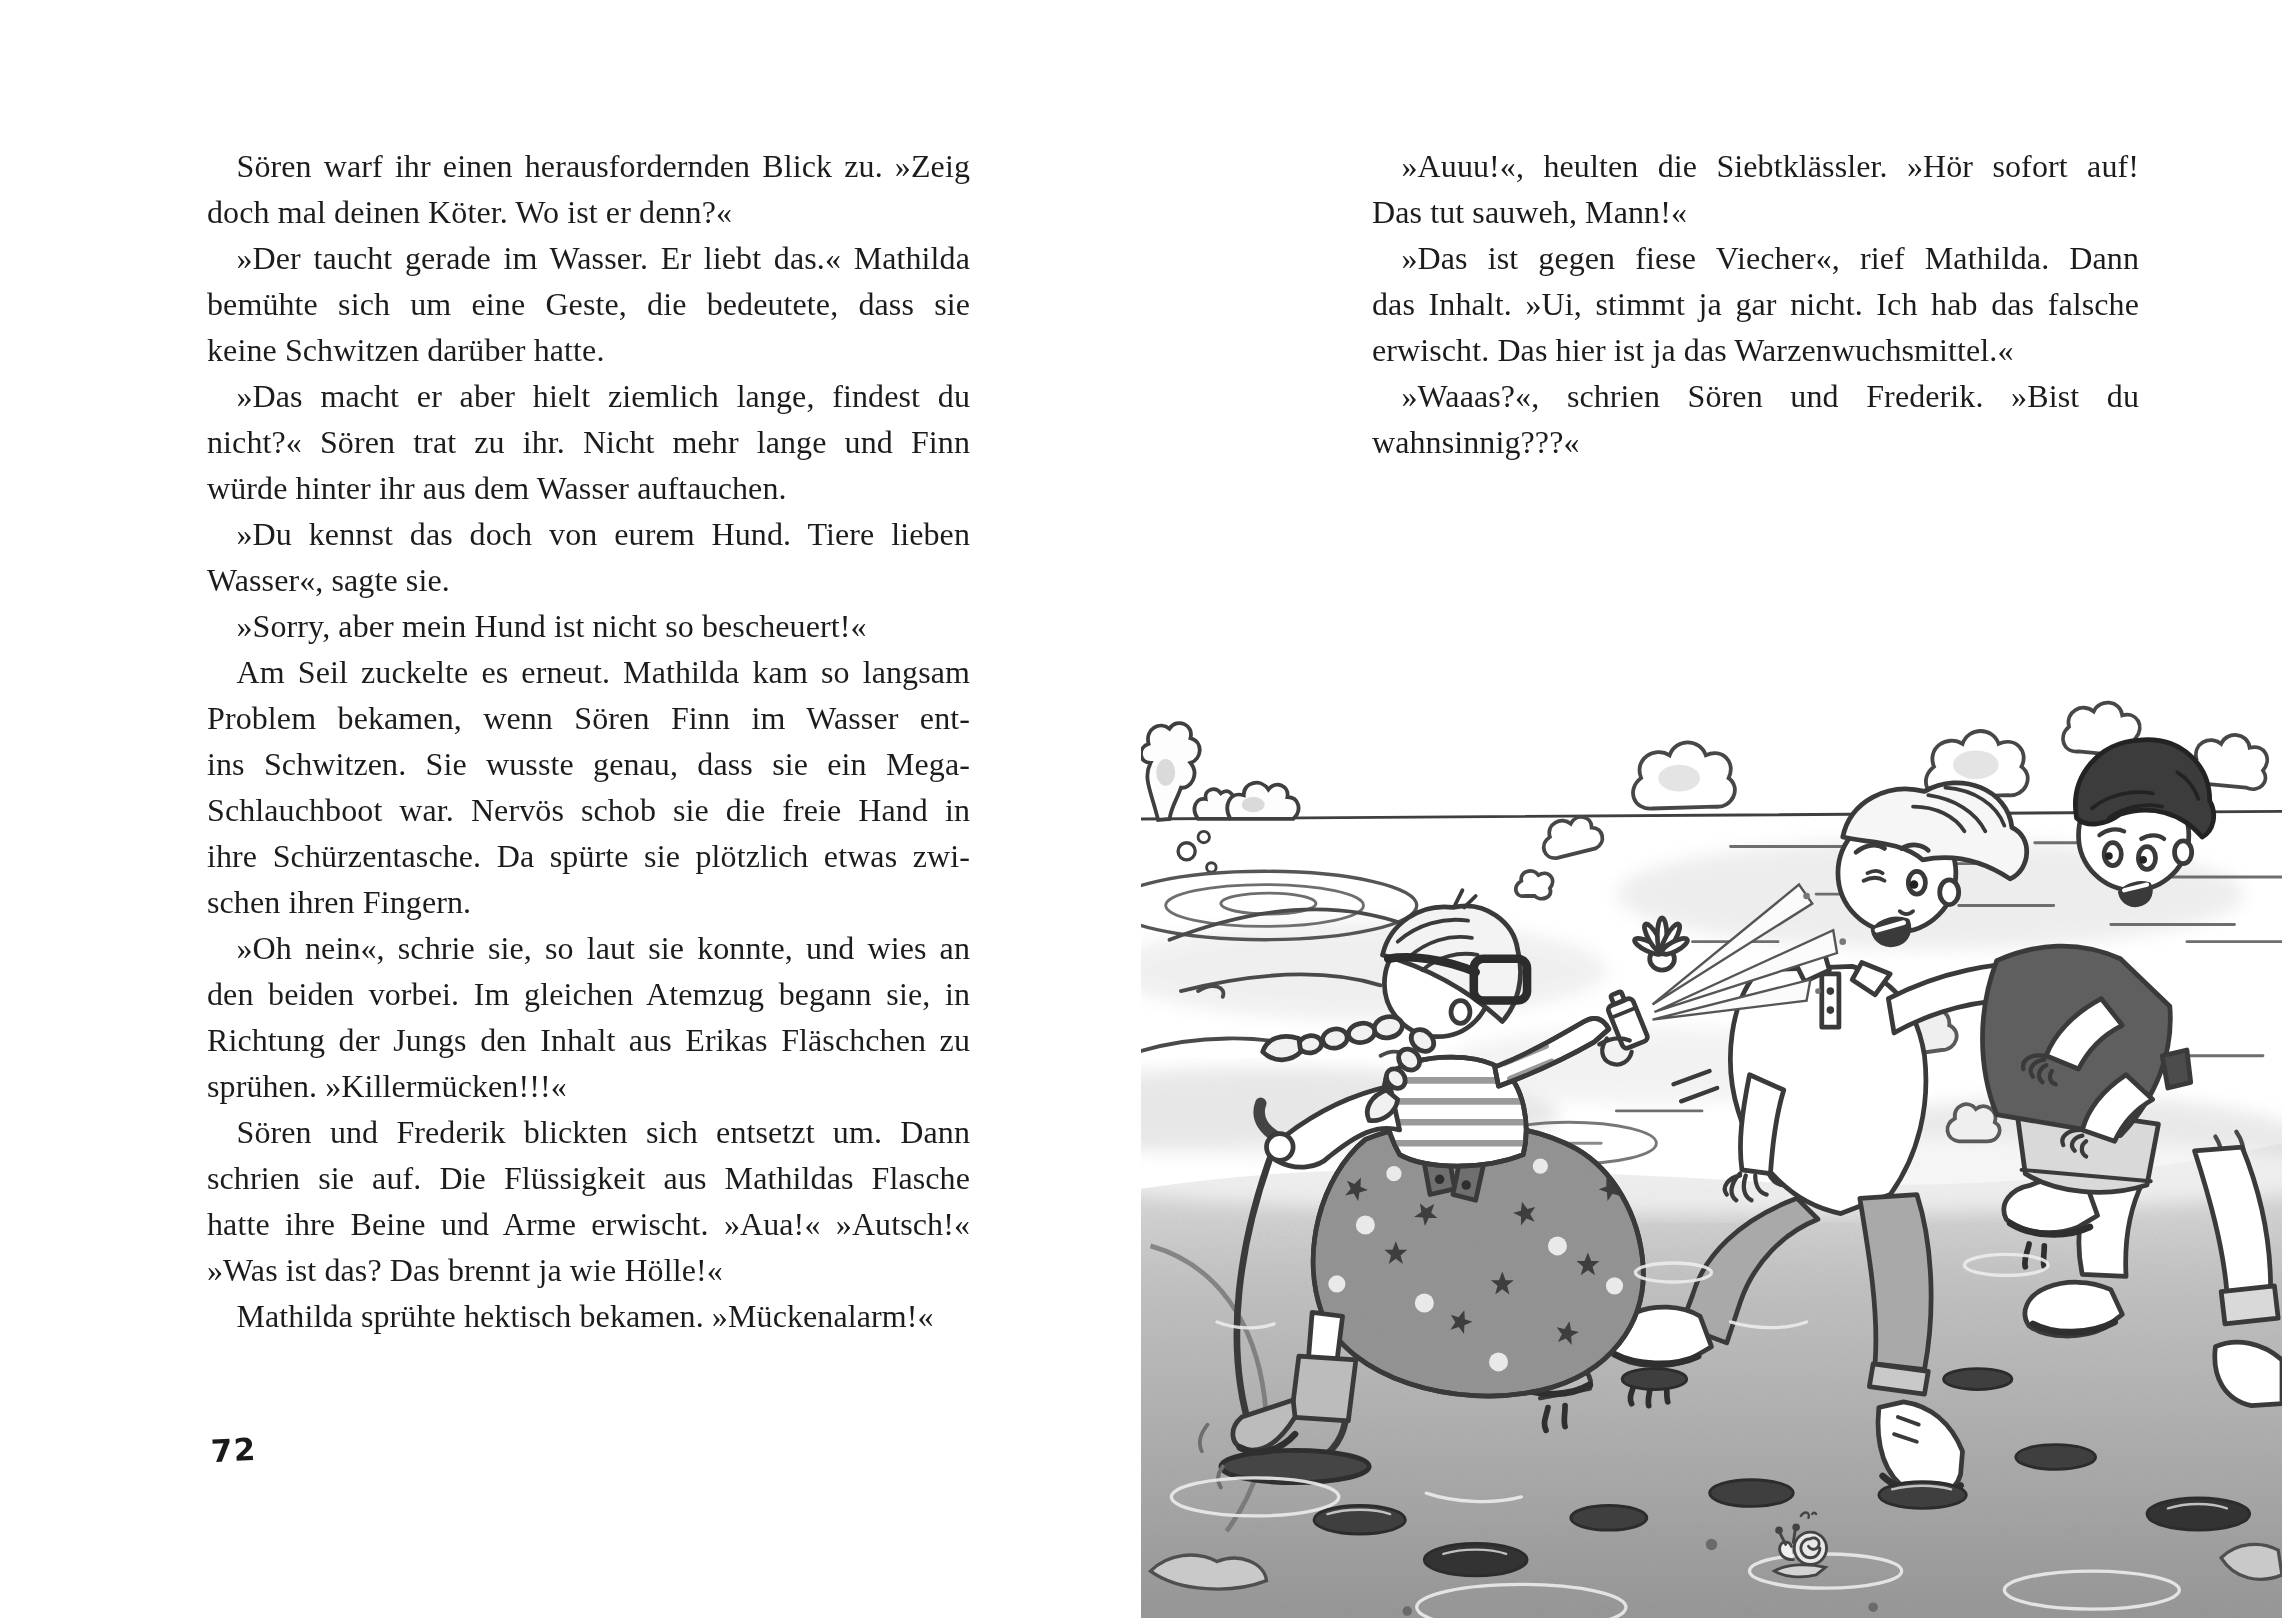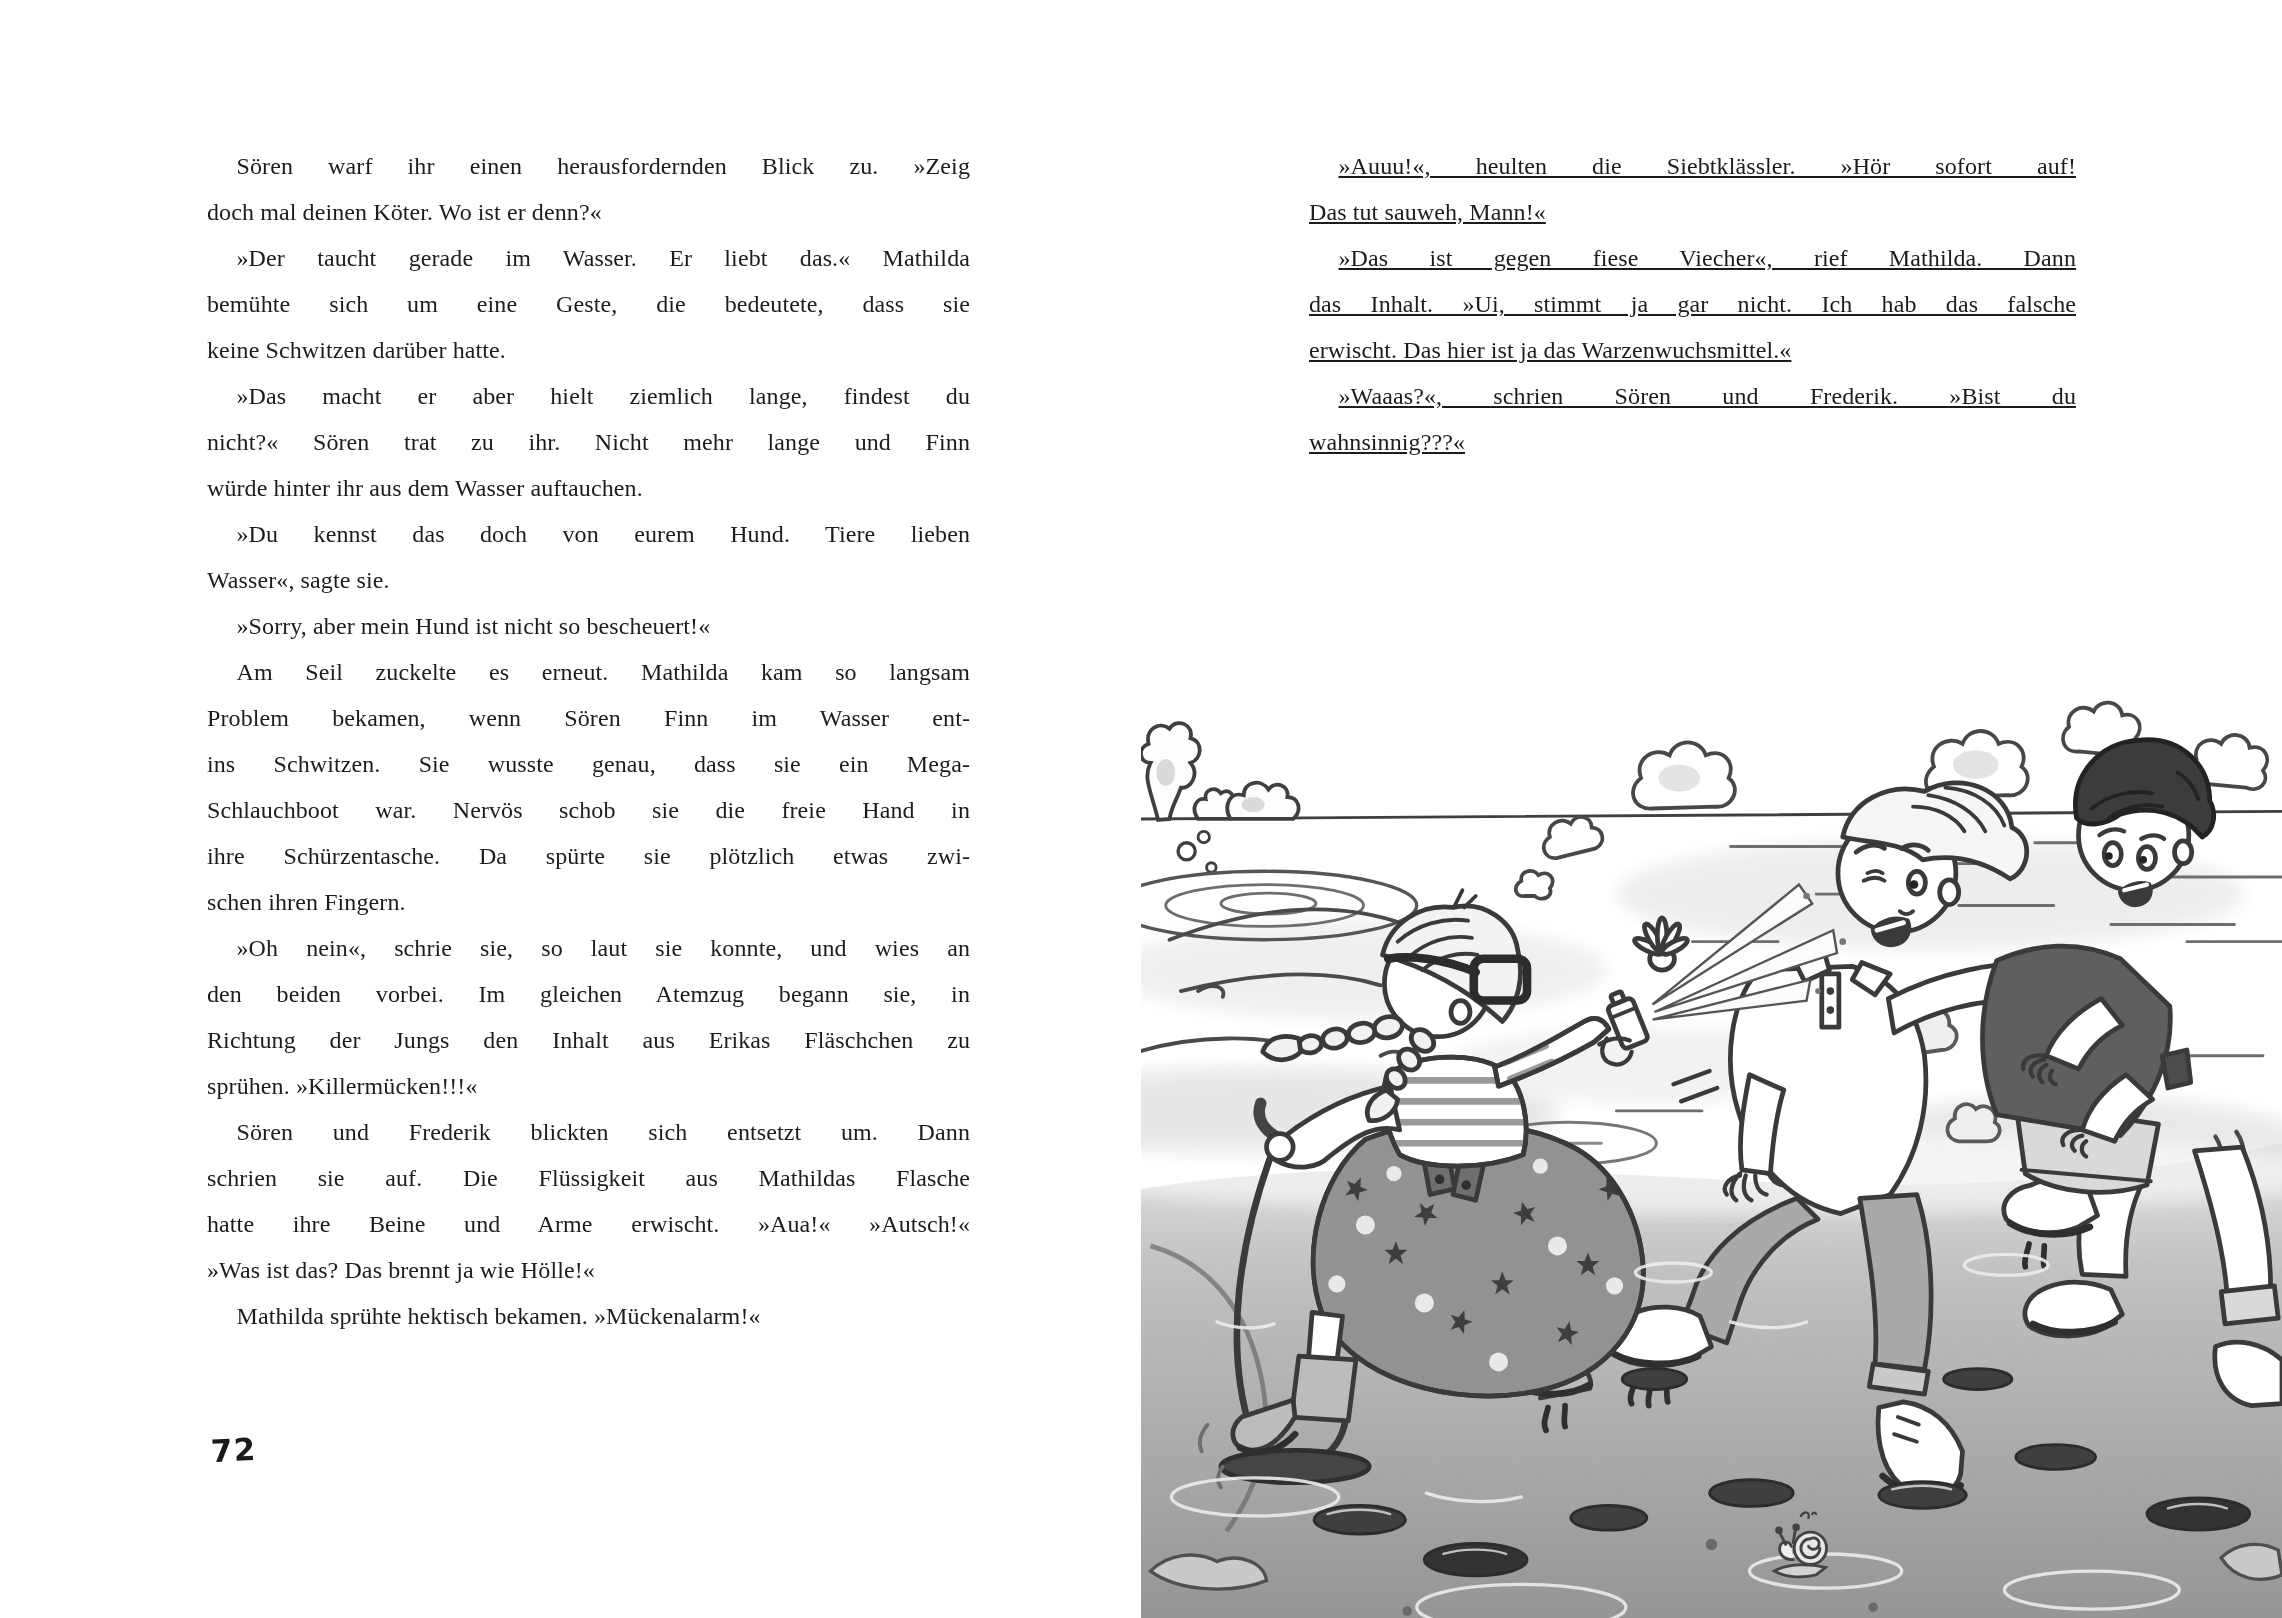"Sören warf ihr einen herausfordernden" .text-column { font-size: 24px -> 32px }
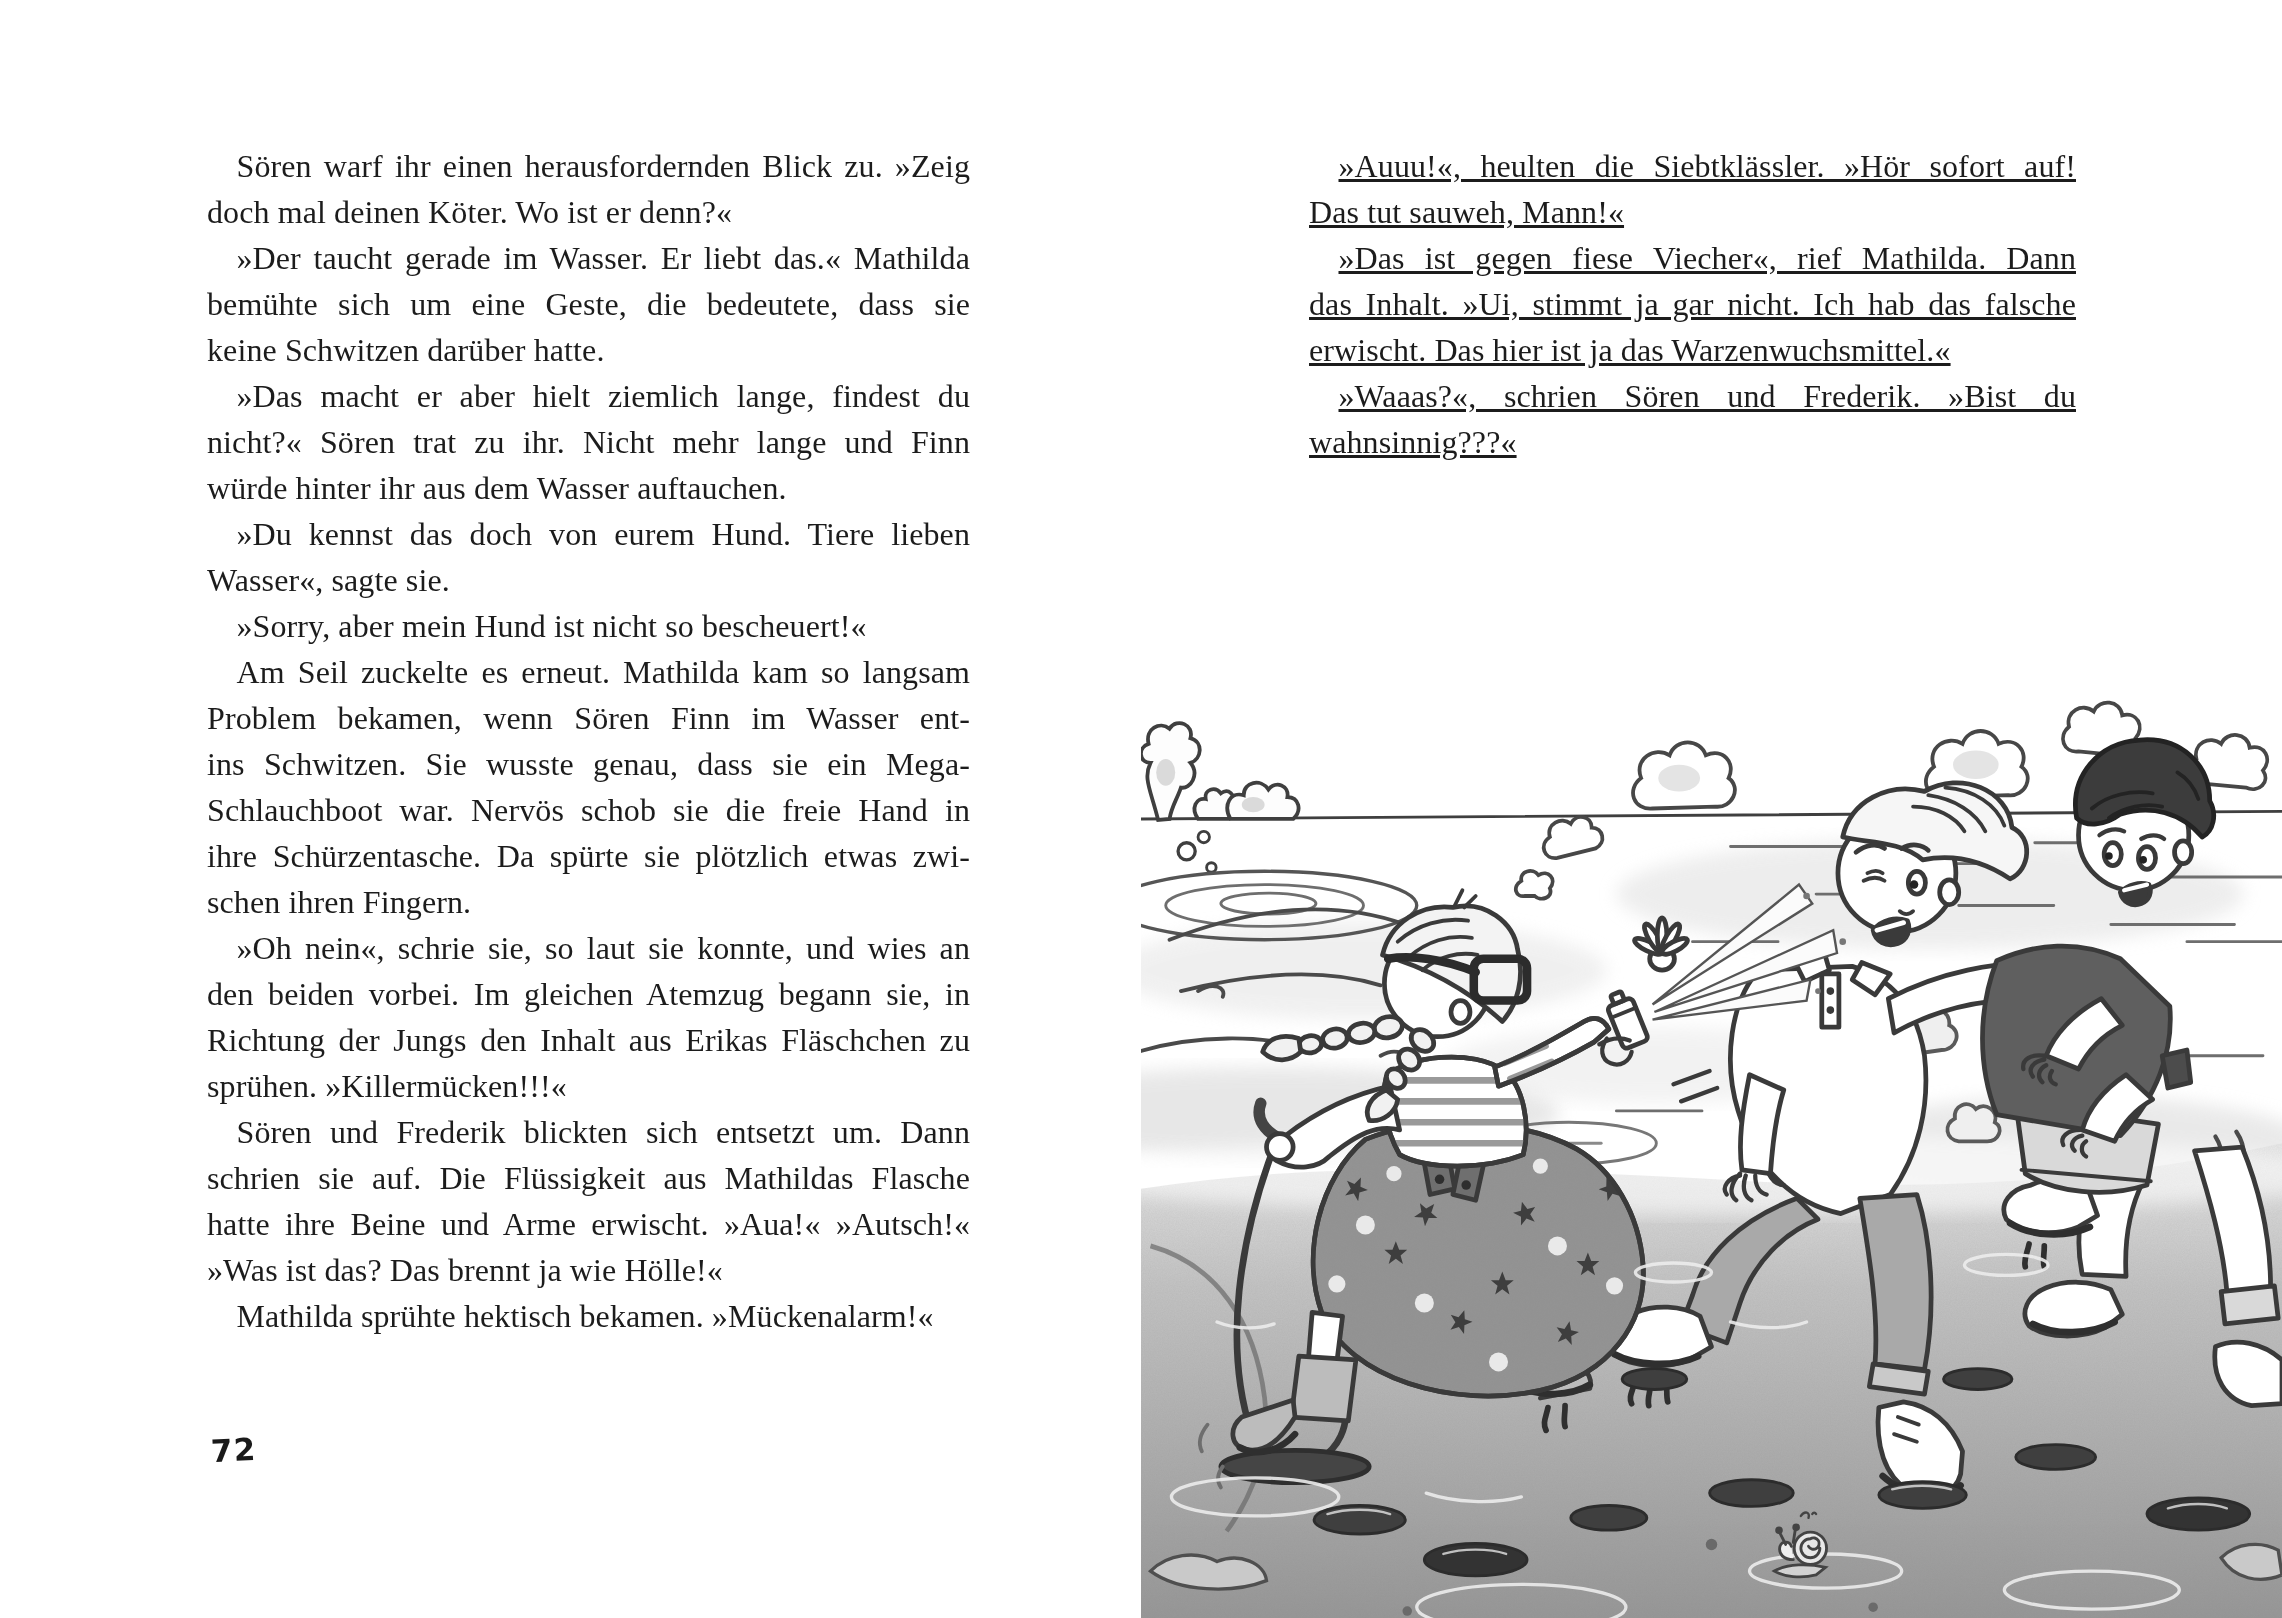"»Auuu!«, heulten die Siebtklässler. »Hör" .text-column.right { left: 1309px -> 1372px; text-decoration: underline -> none }
